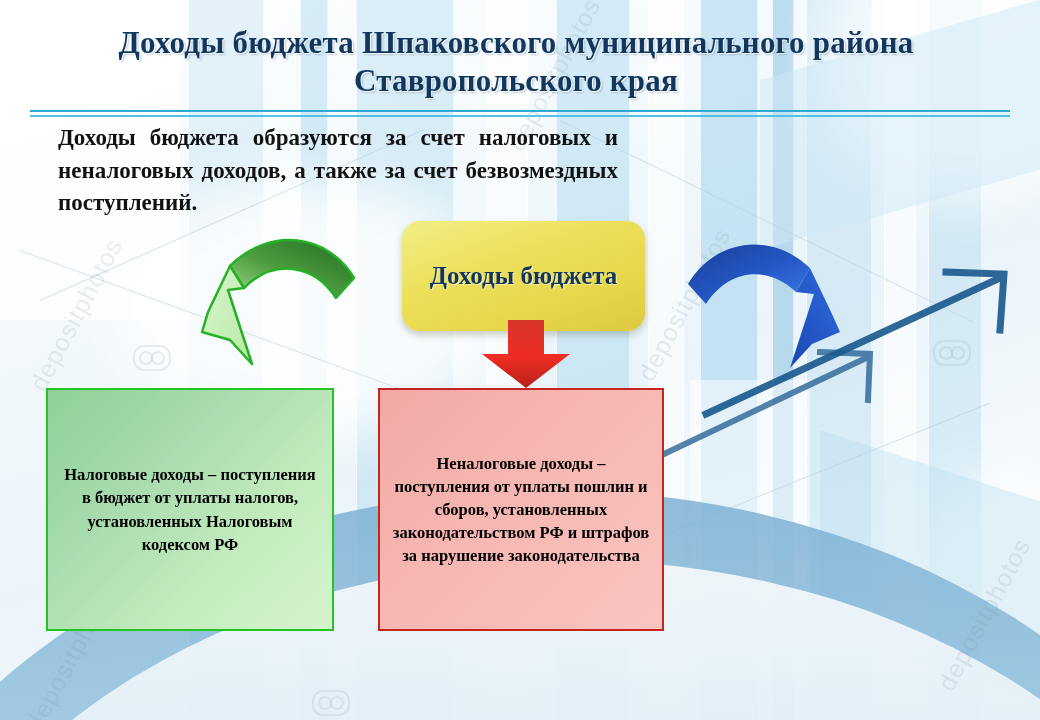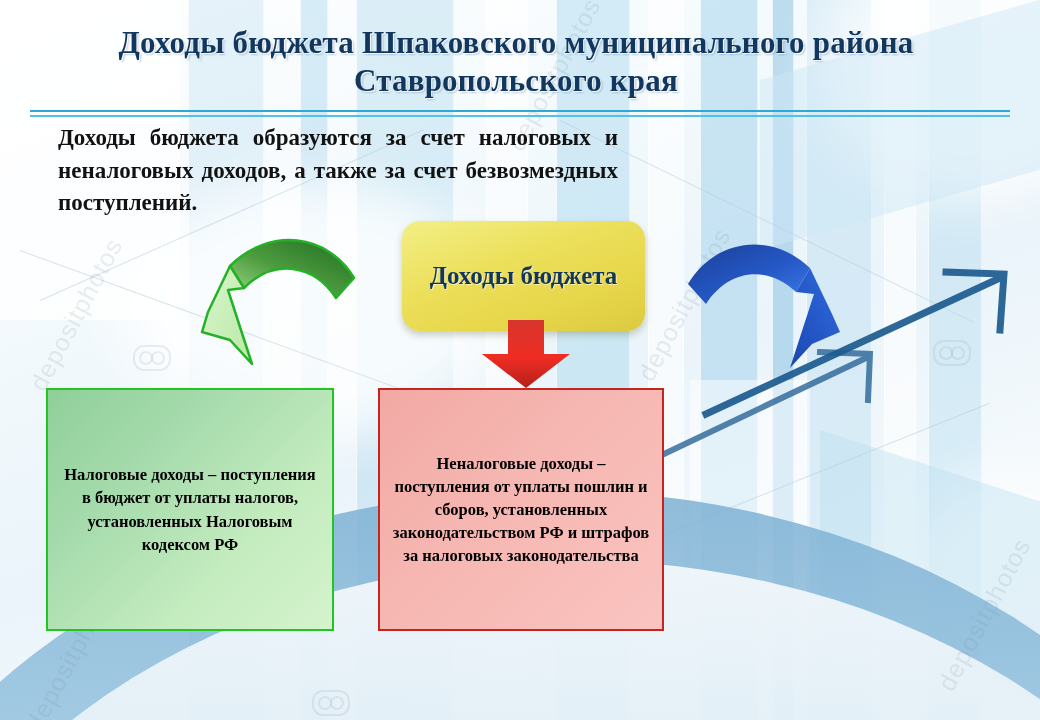"Неналоговые доходы – поступления от" span { text: налоговых -> нарушение }
